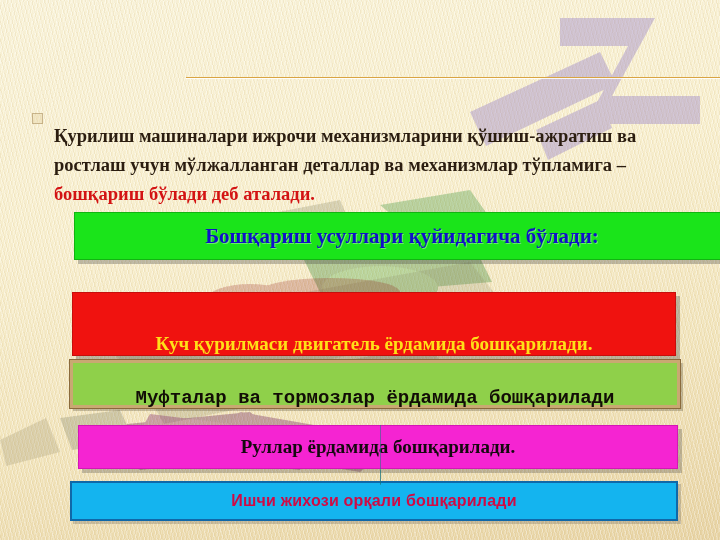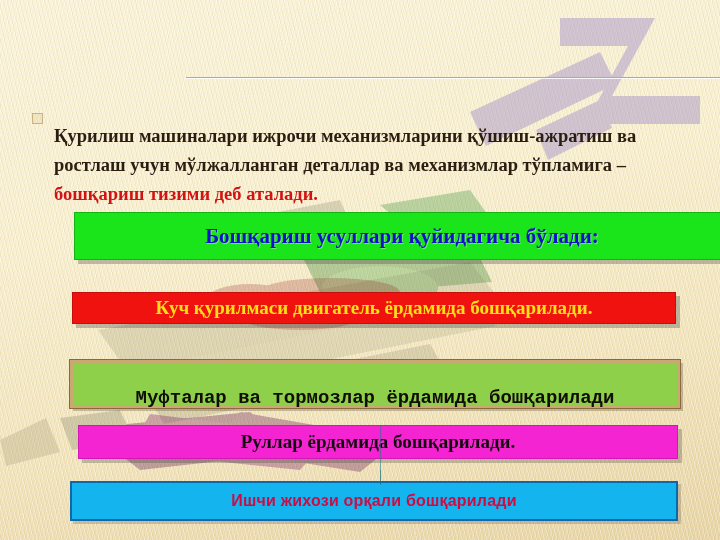"бошқариш тизими деб аталади." span.hl { text: тизими -> бўлади }
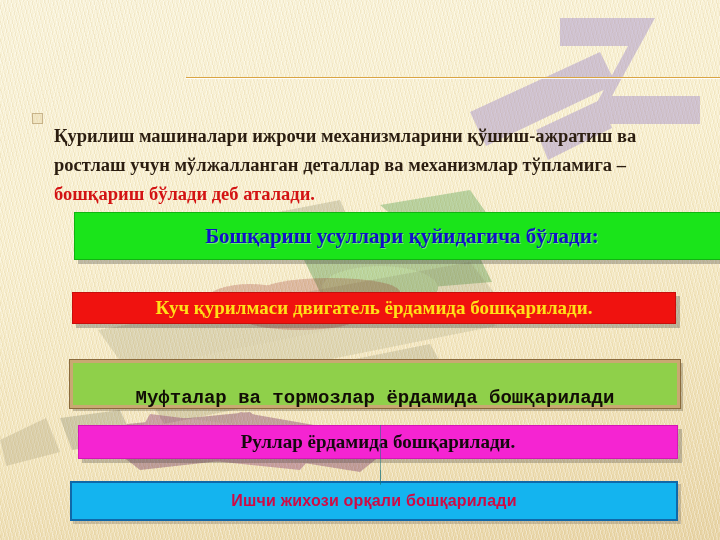"Куч қурилмаси двигатель ёрдамида" #box-red { align-items: none -> flex-end; height: 32px -> 64px }
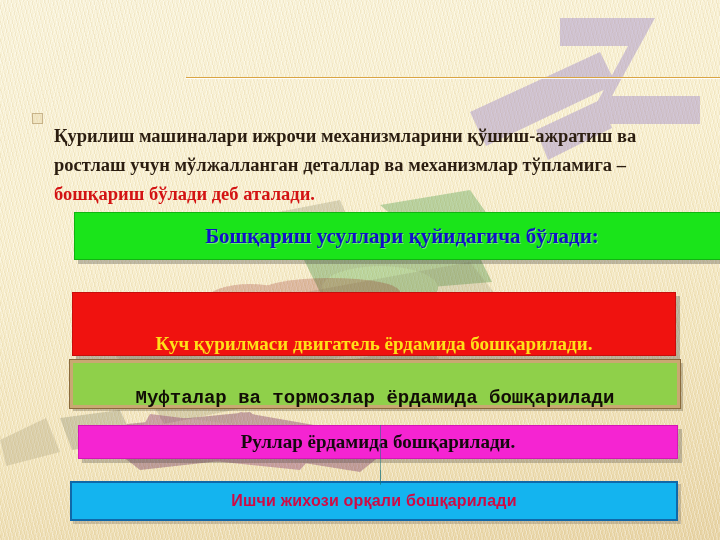"Руллар ёрдамида бошқарилади." #box-magenta { height: 34px -> 44px }
